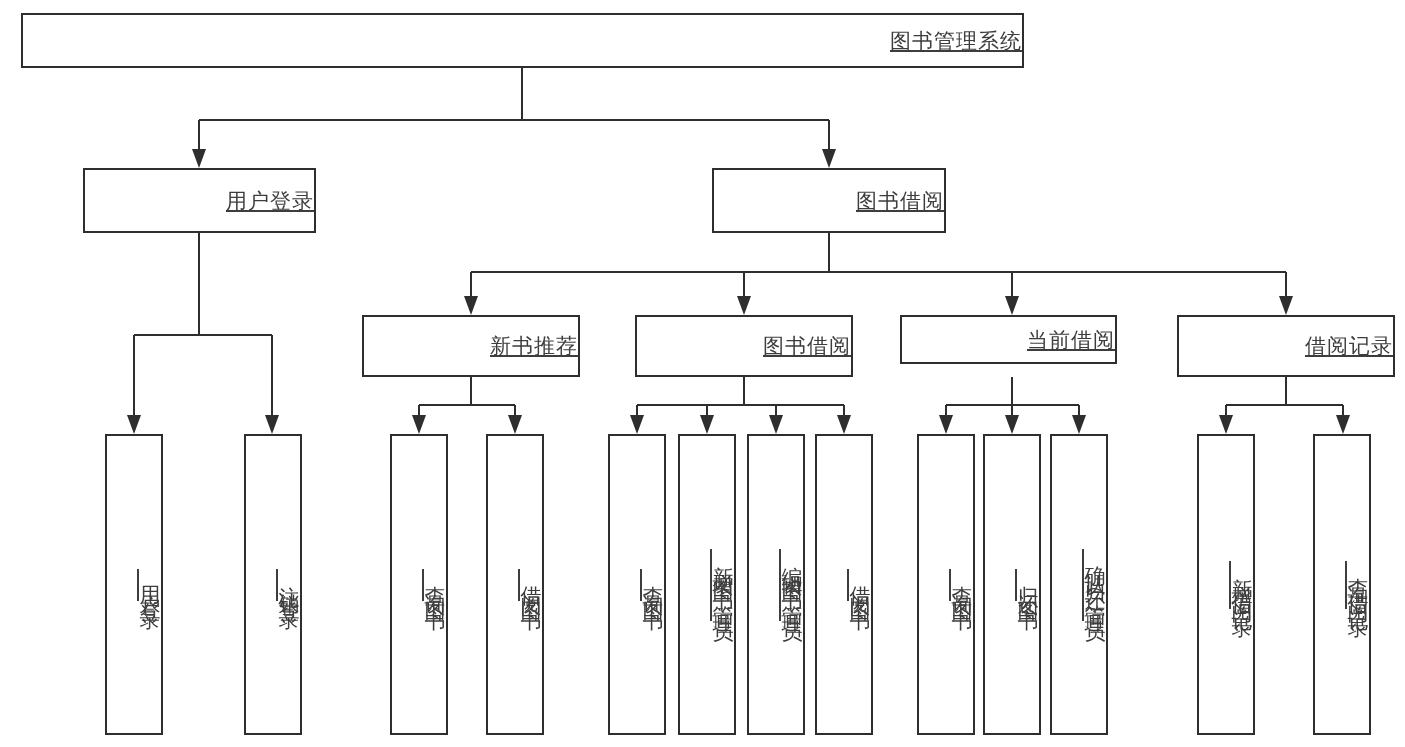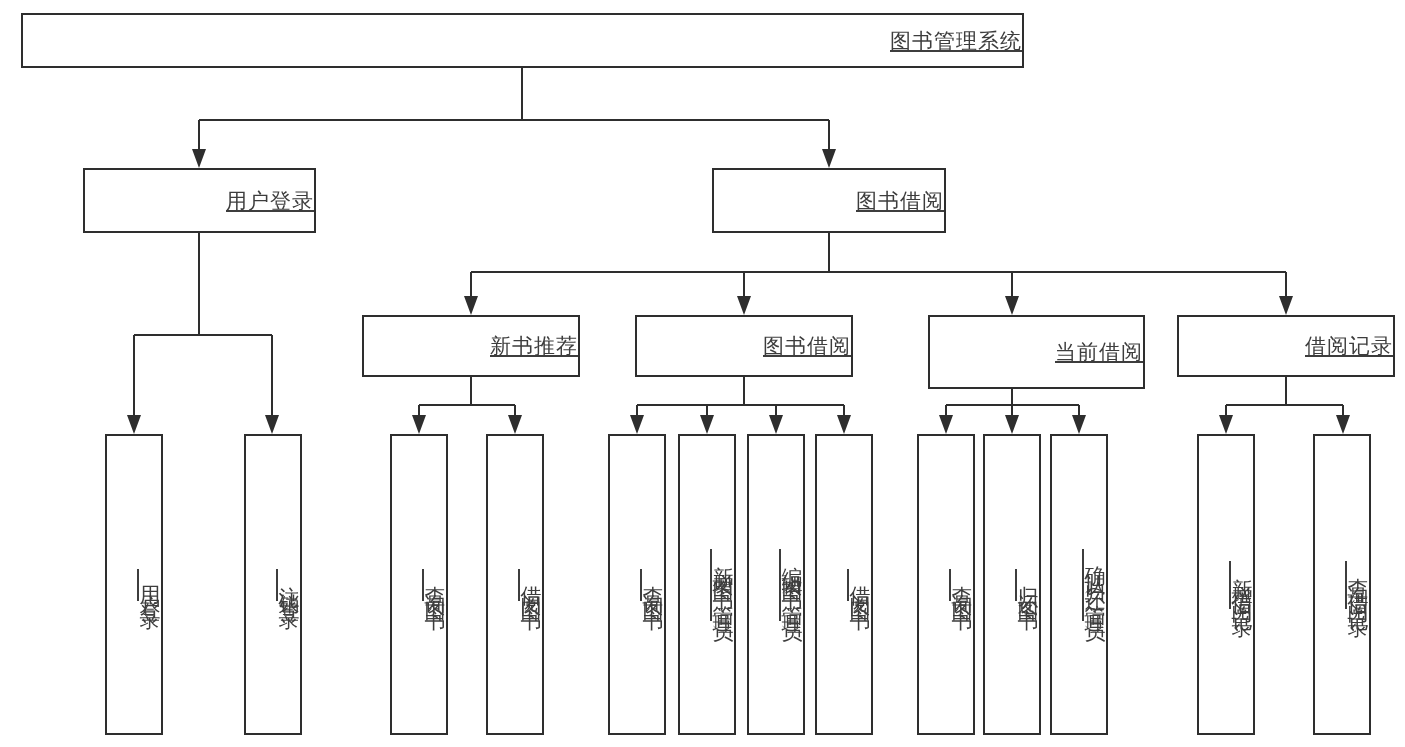"当前借阅" #l3-2 { height: 74px -> 49px; left: 928px -> 900px }
